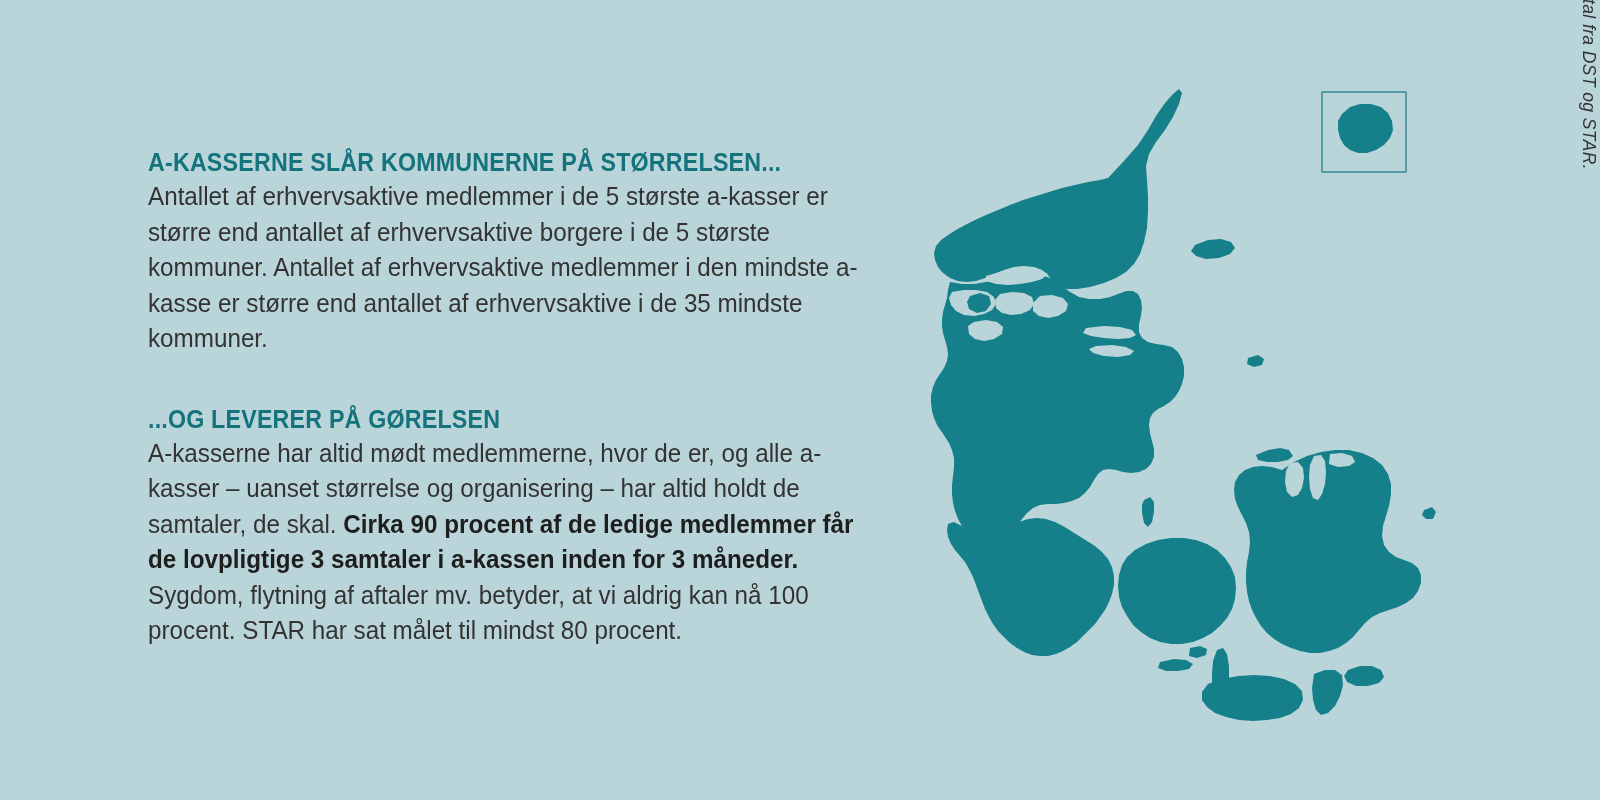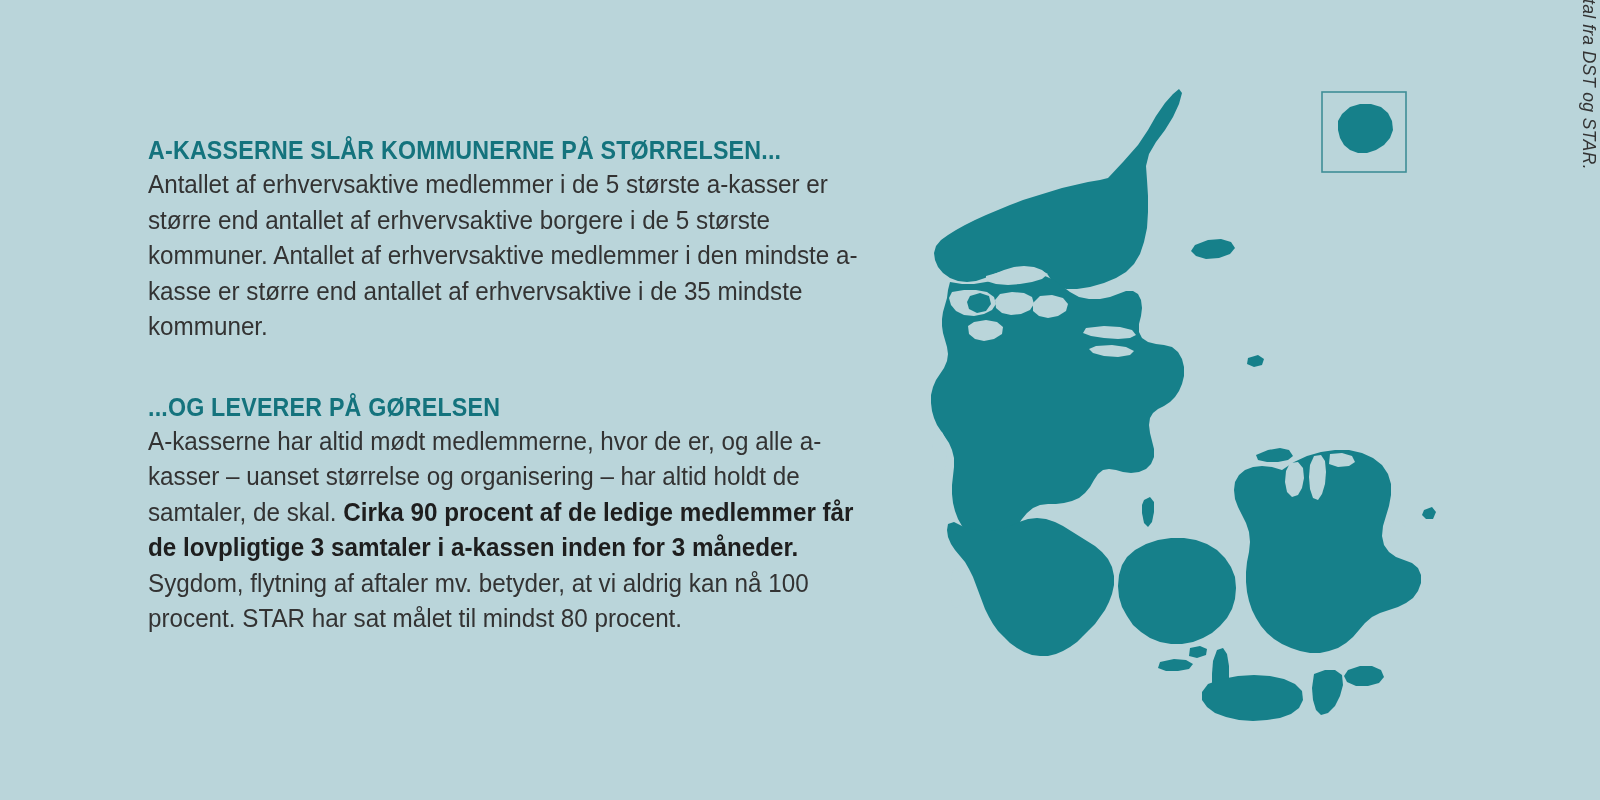"A-KASSERNE SLÅR KOMMUNERNE PÅ" .text-column { top: 136px -> 148px }
